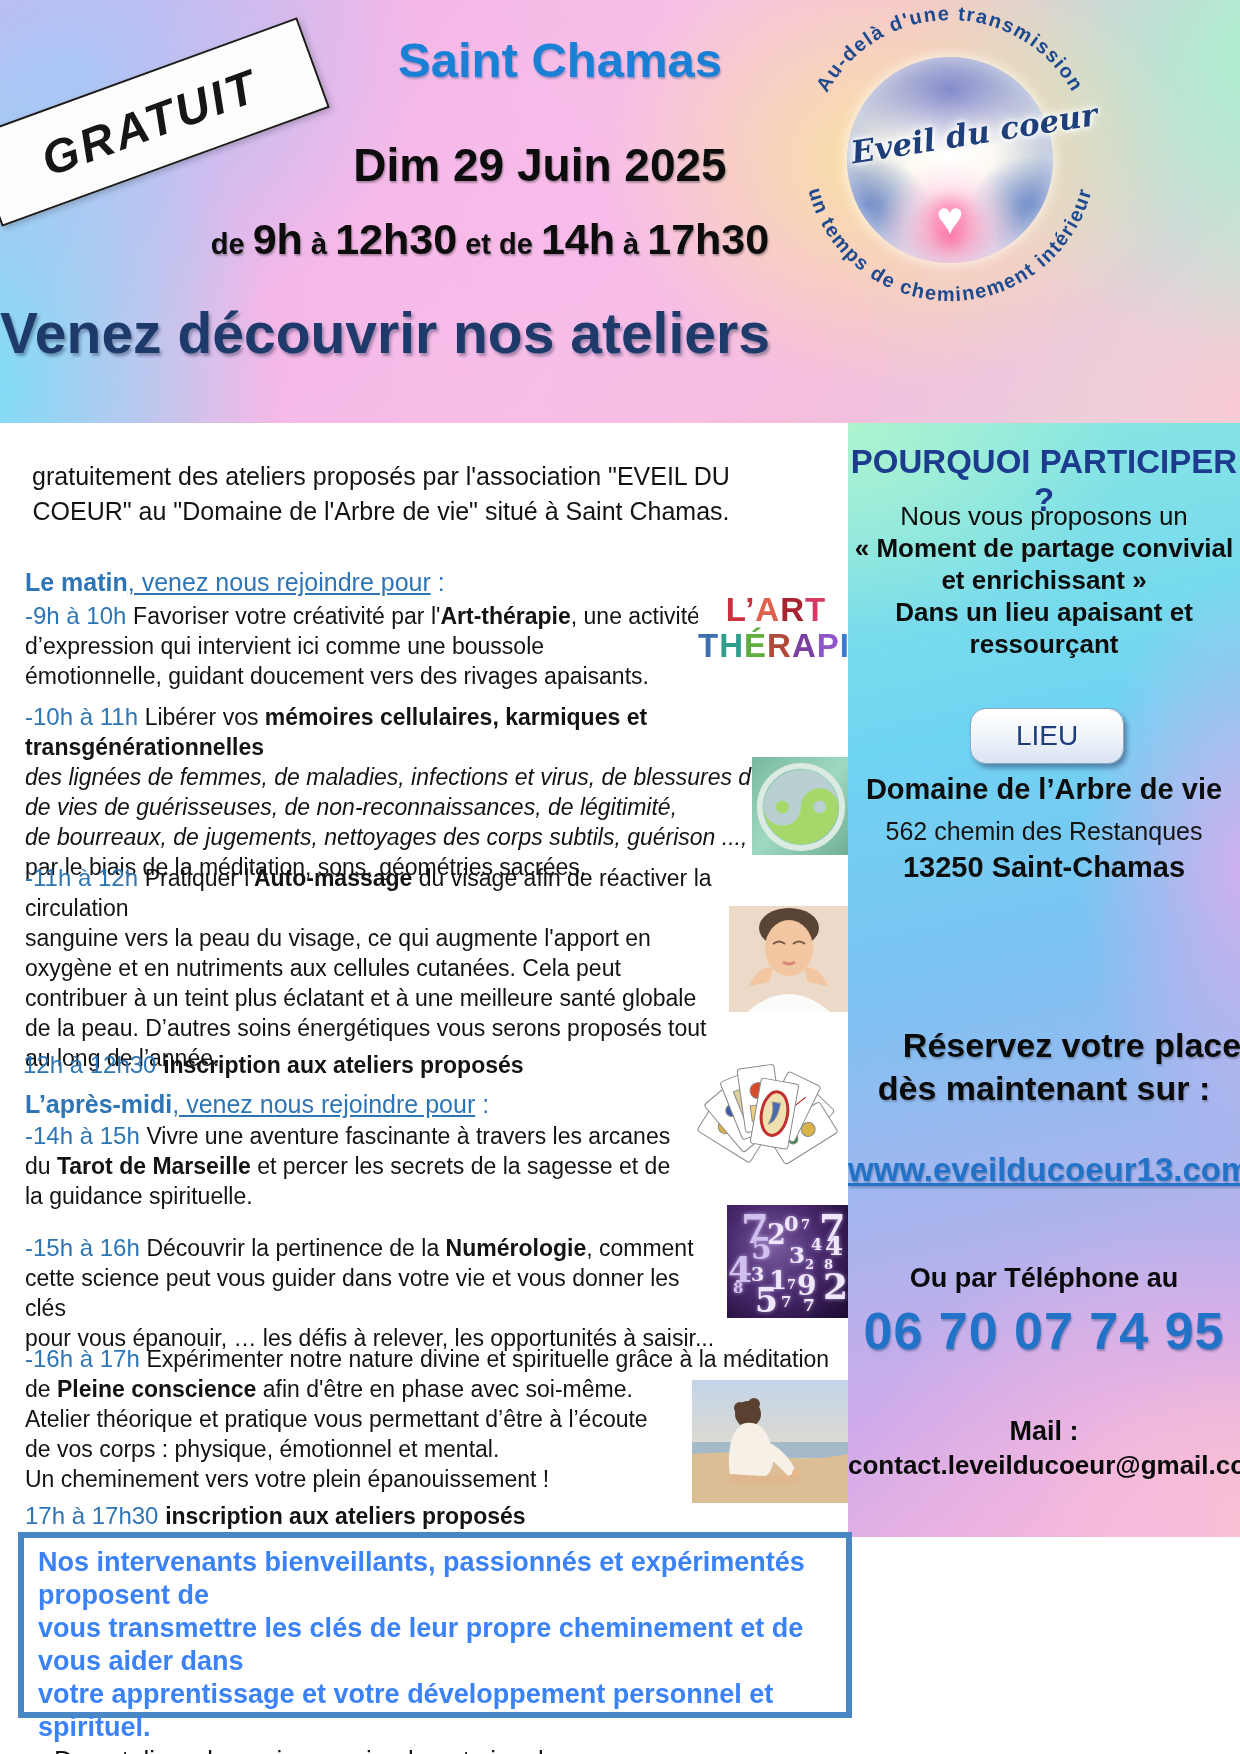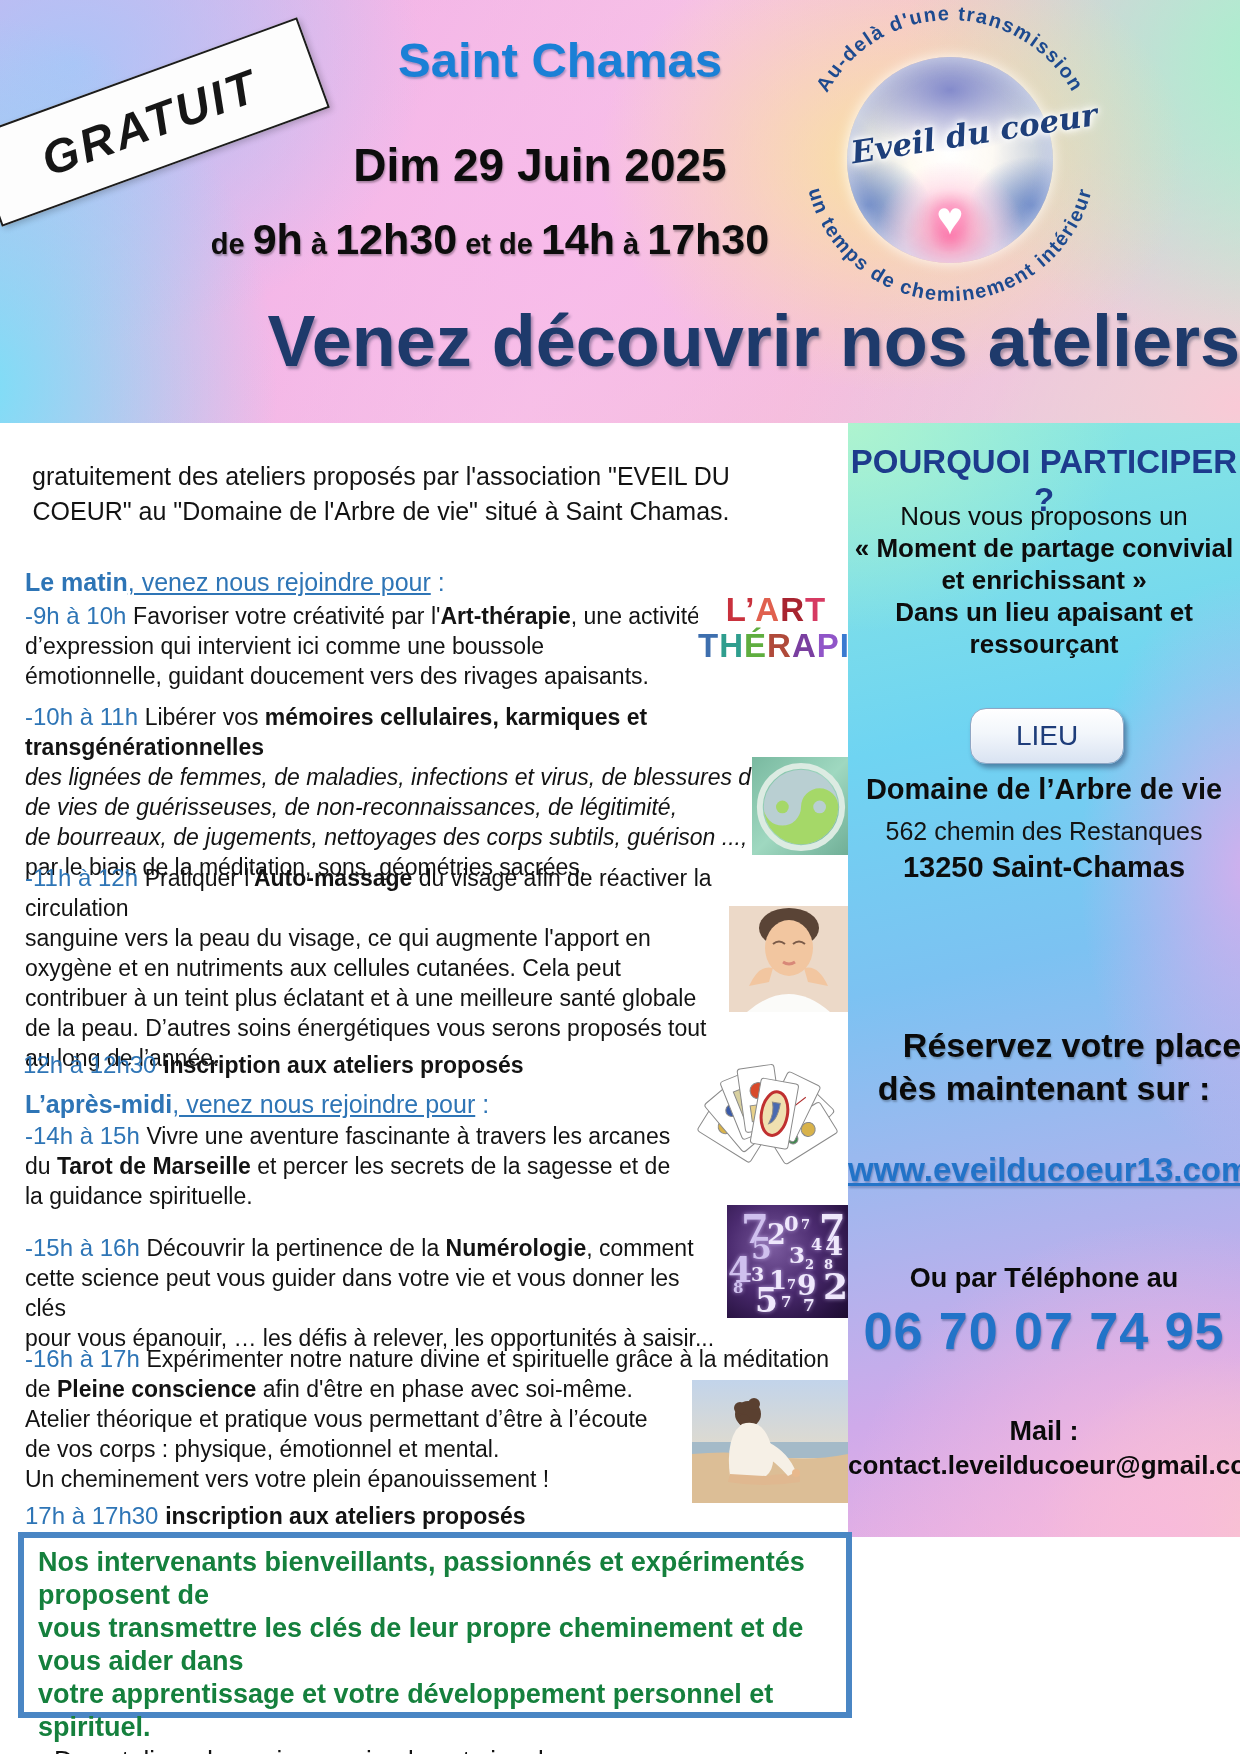"Venez découvrir nos ateliers" .title { font-size: 72px -> 57px; text-align: right -> left }
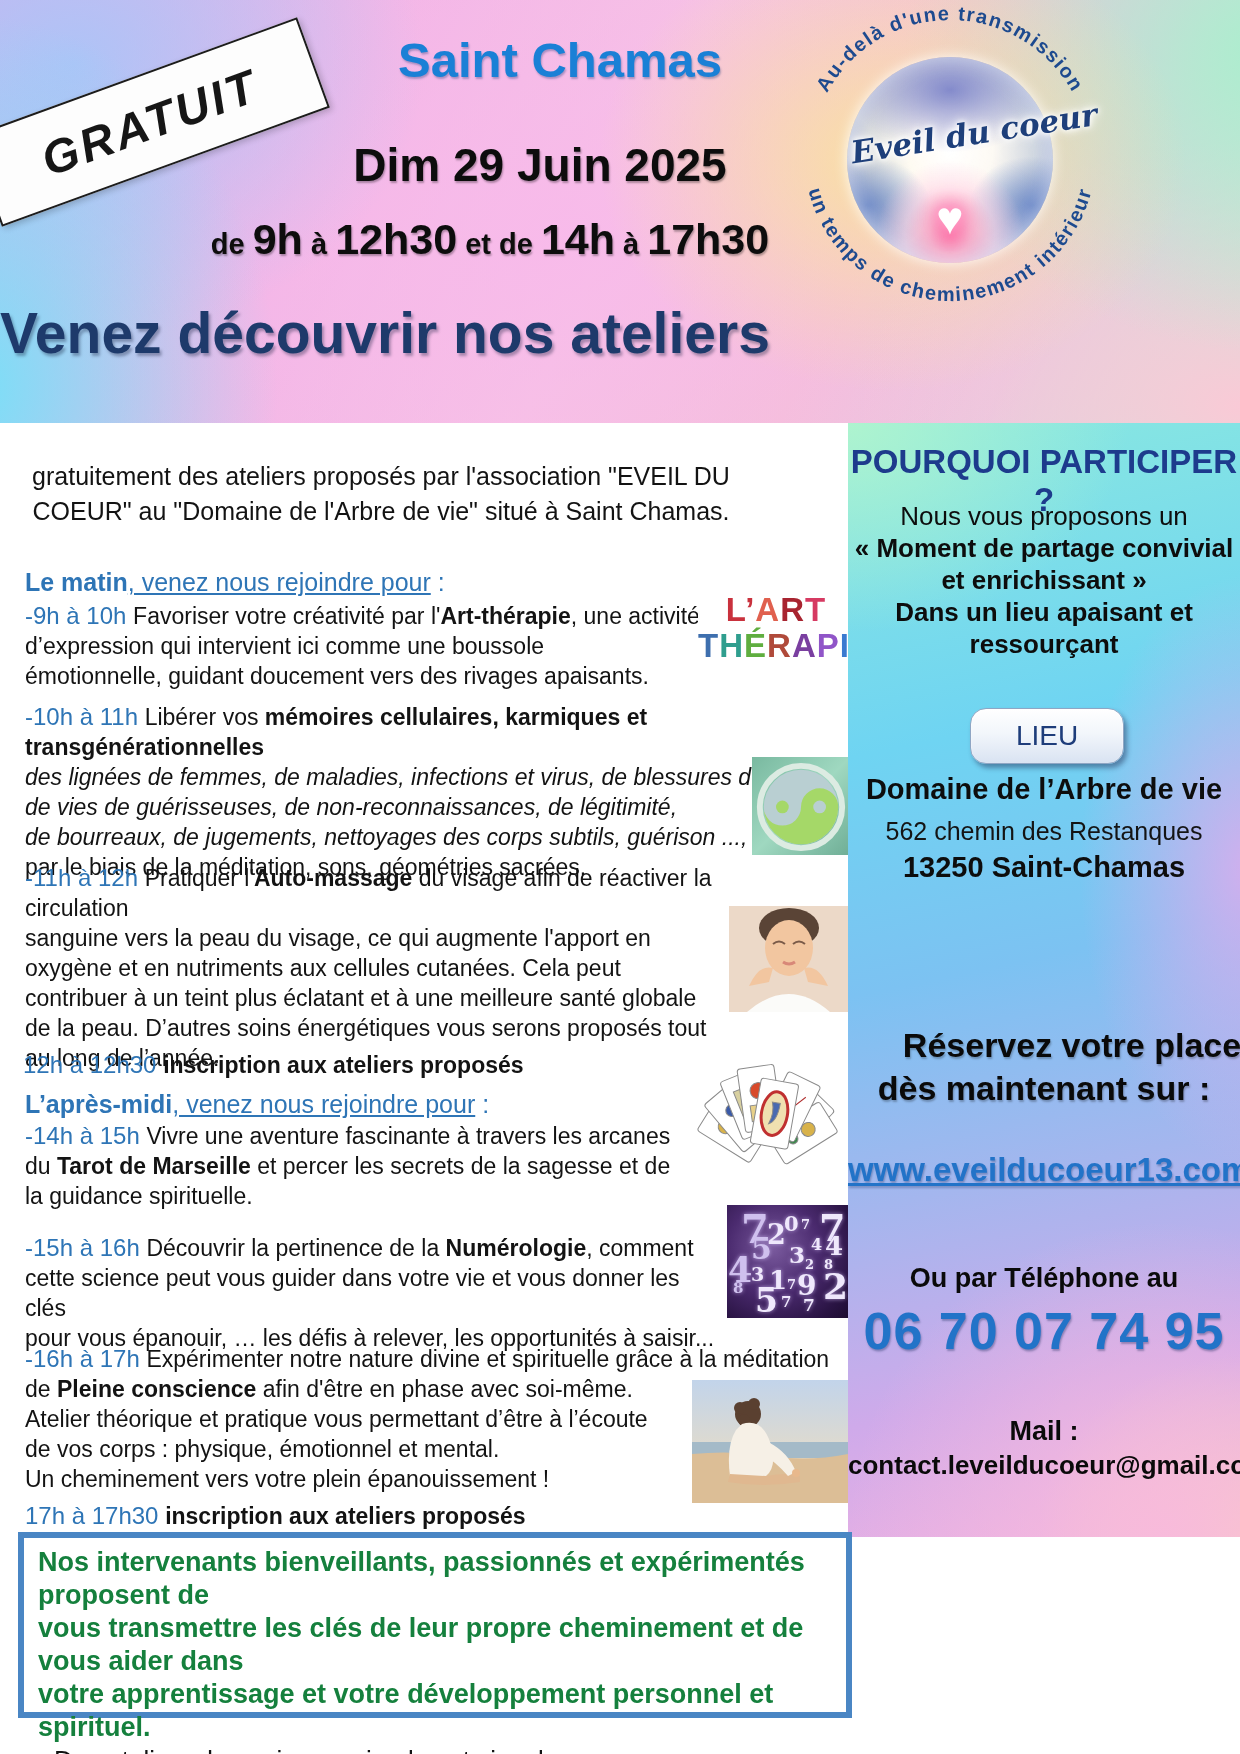"Nos intervenants bienveillants," .fbox .fb { color: #15803d -> #3b82f6 }
